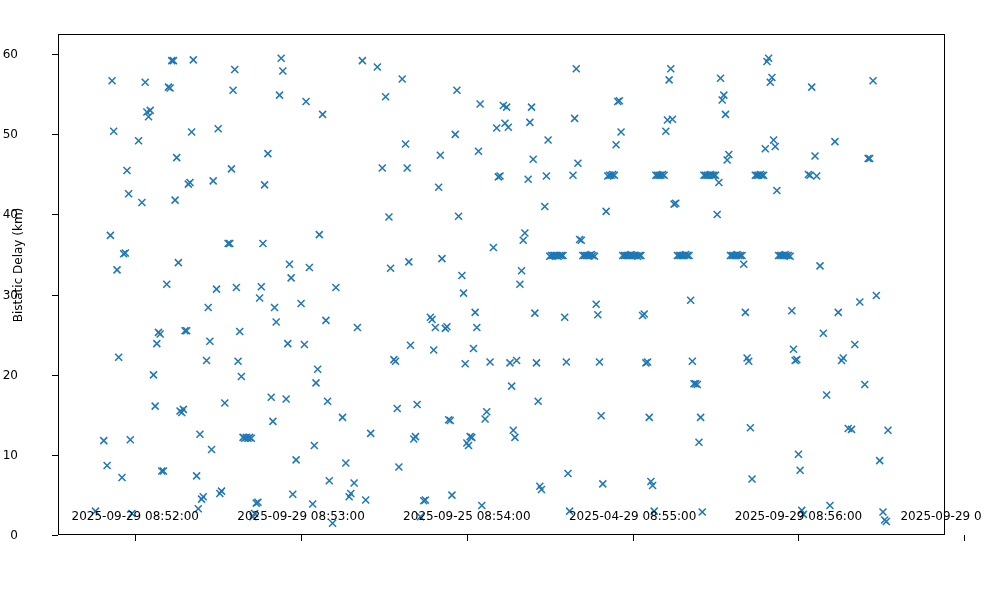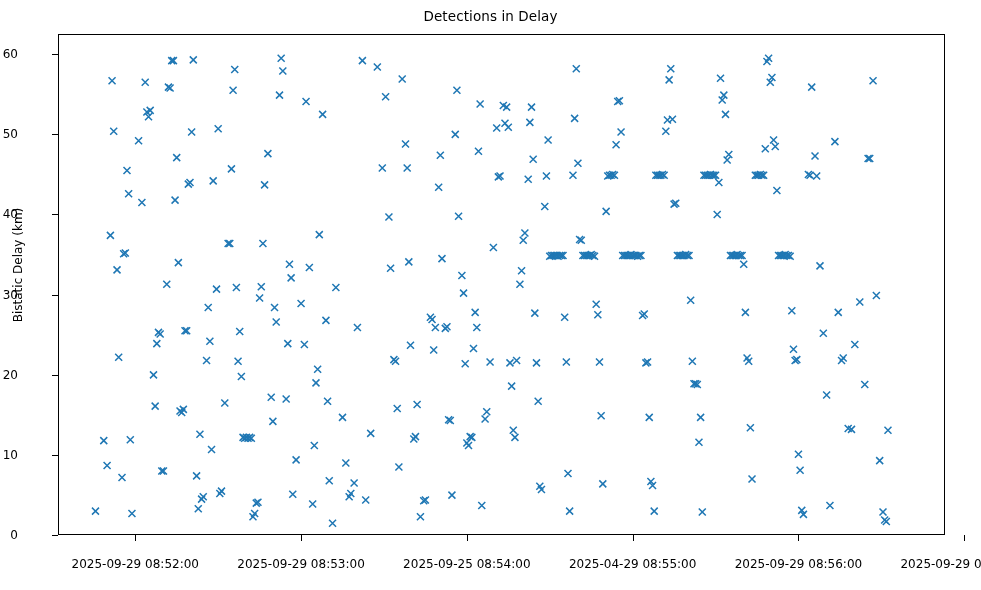"Detections in Delay" div { html: <div>Detections in Delay</div> -> none }
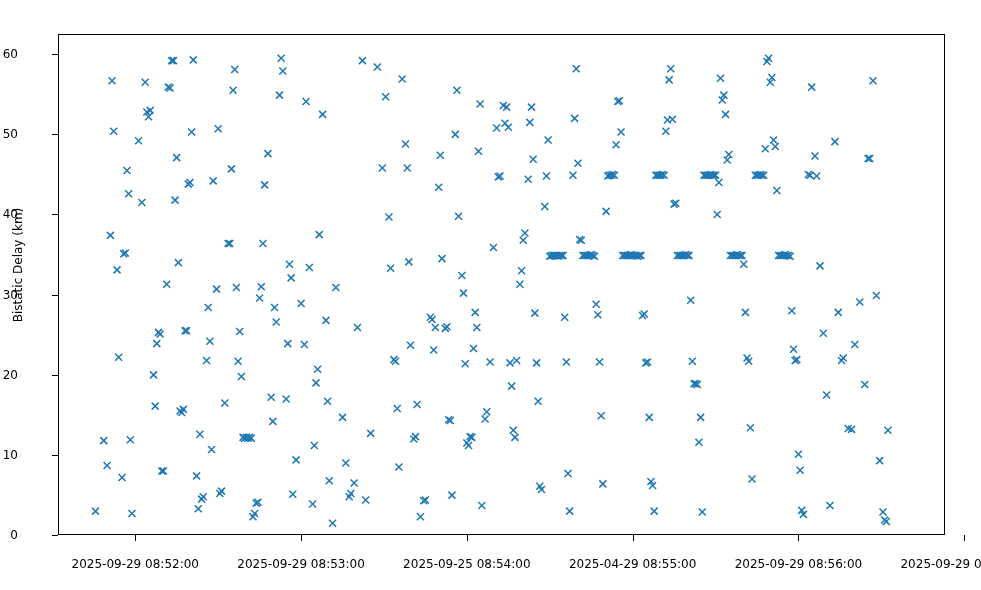"2025-09-29 08:52:00" .xtick { top: 558px -> 510px }
